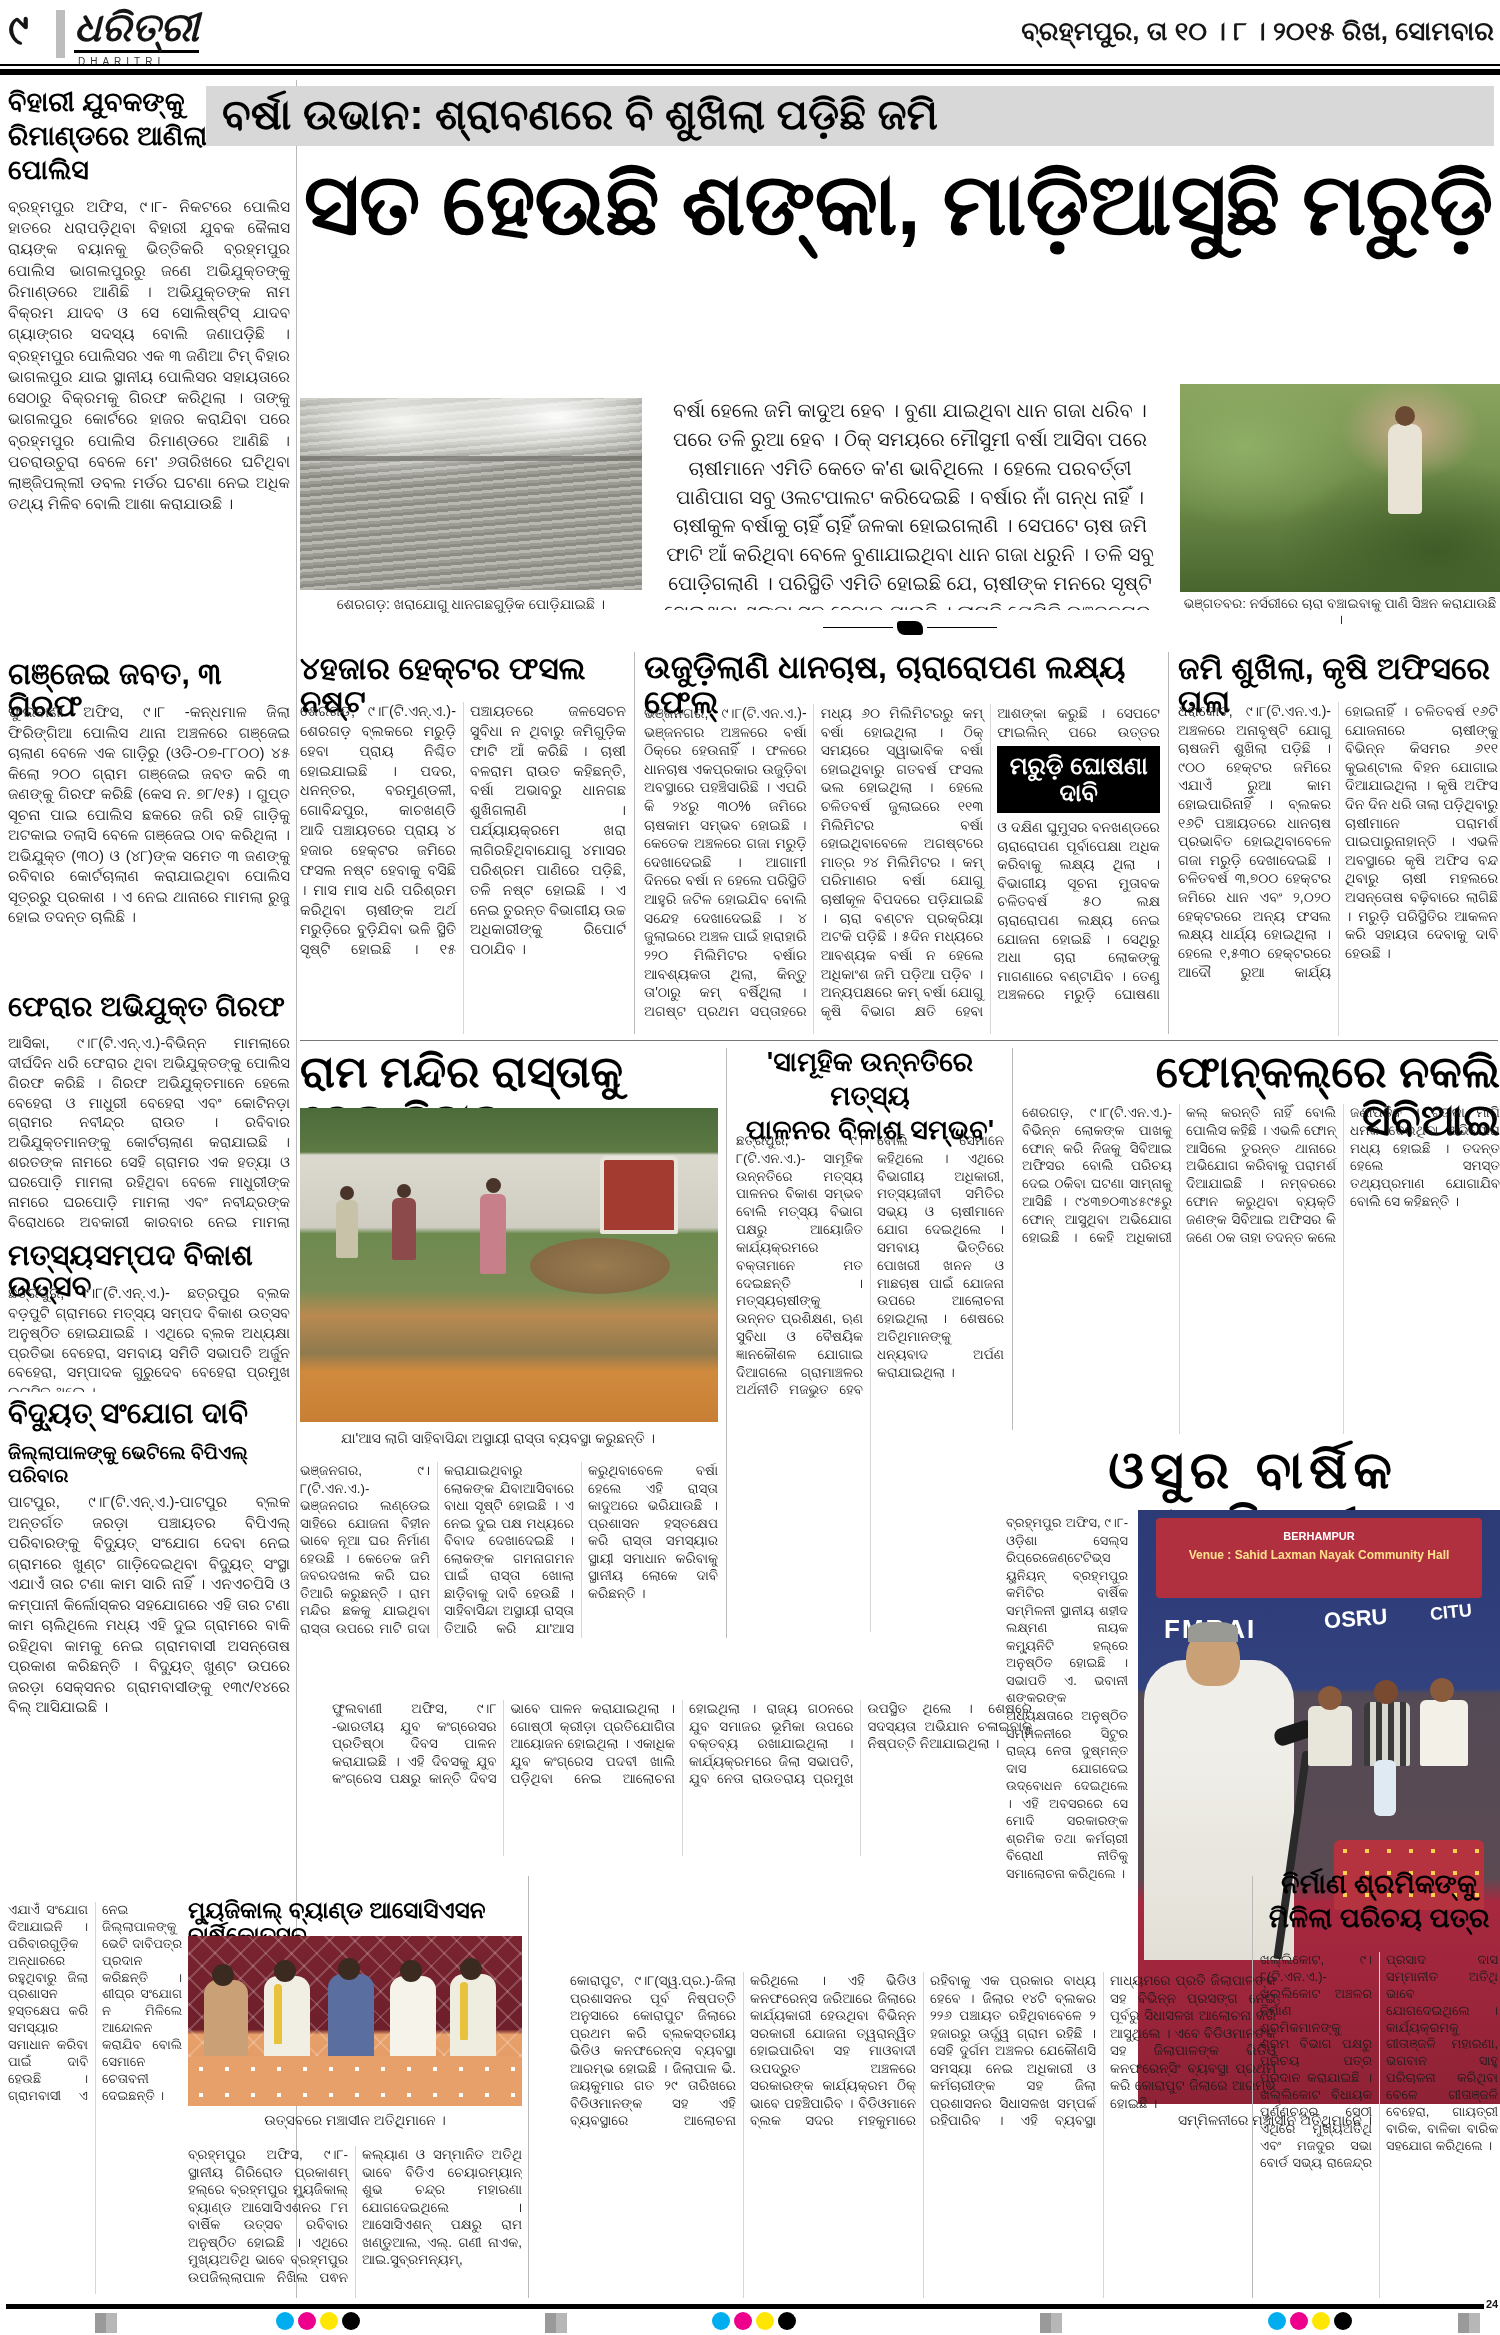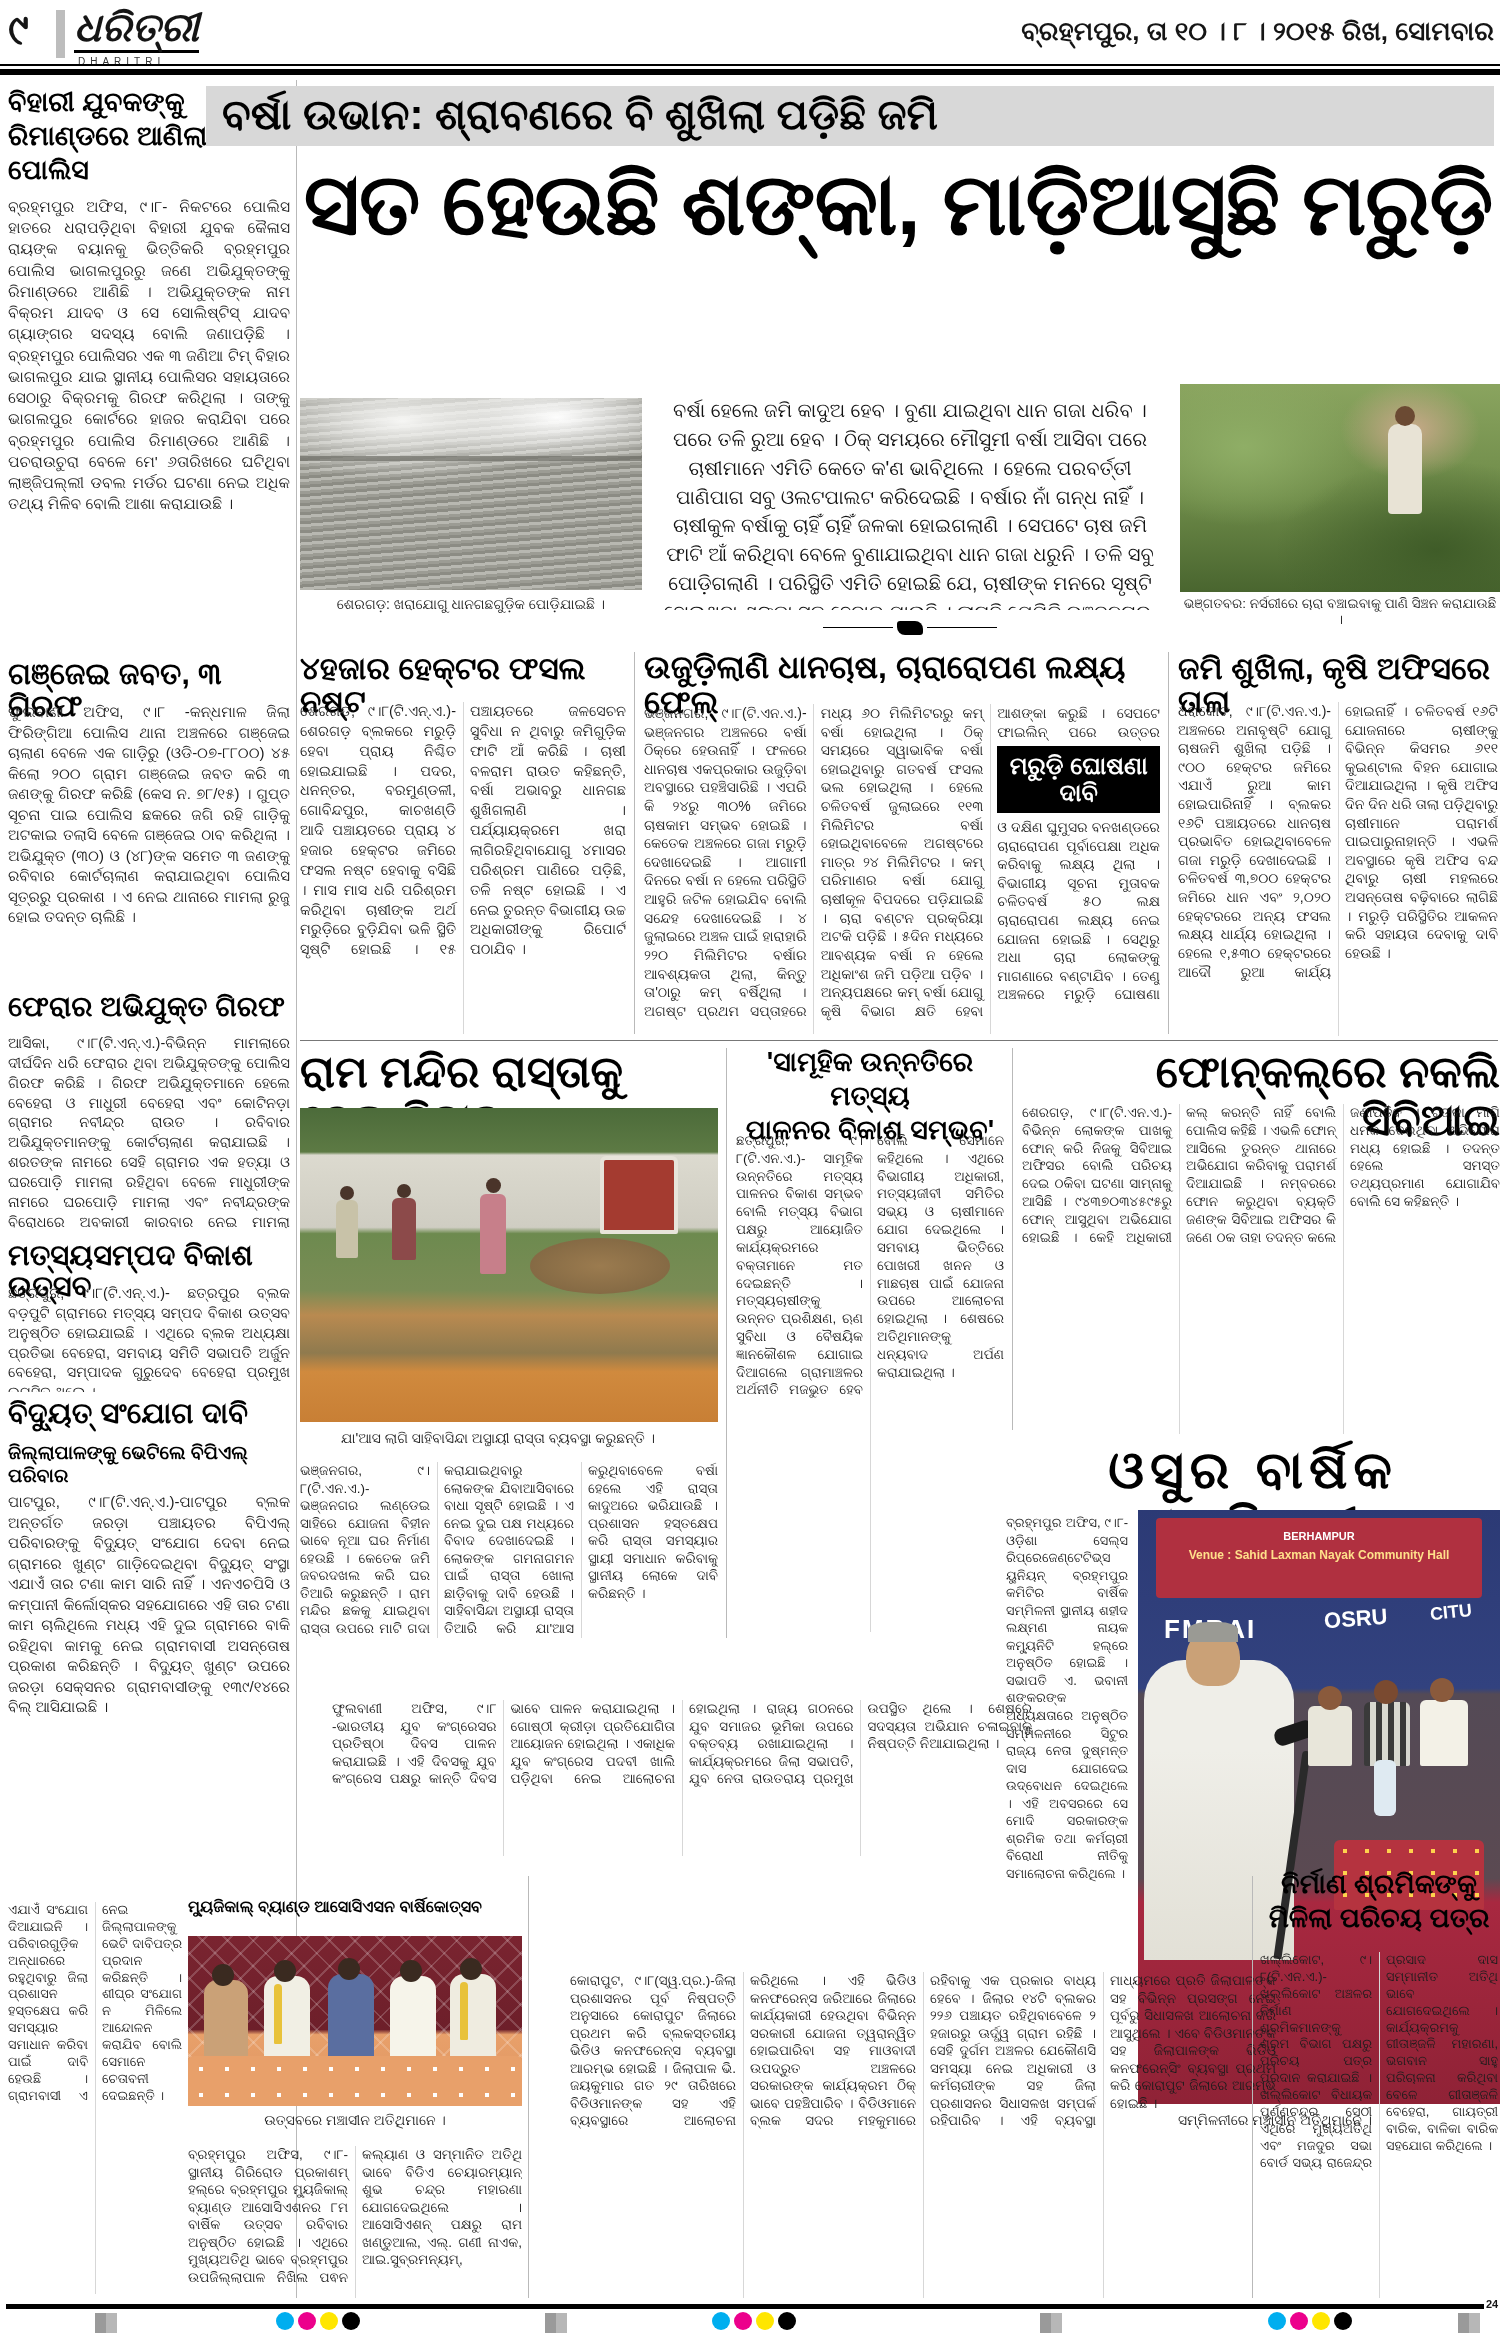"ମ୍ୟୁଜିକାଲ୍ ବ୍ୟାଣ୍ଡ ଆସୋସିଏସନ ବାର୍ଷିକୋତ୍ସବ" div.b { font-size: 16px -> 23px }
